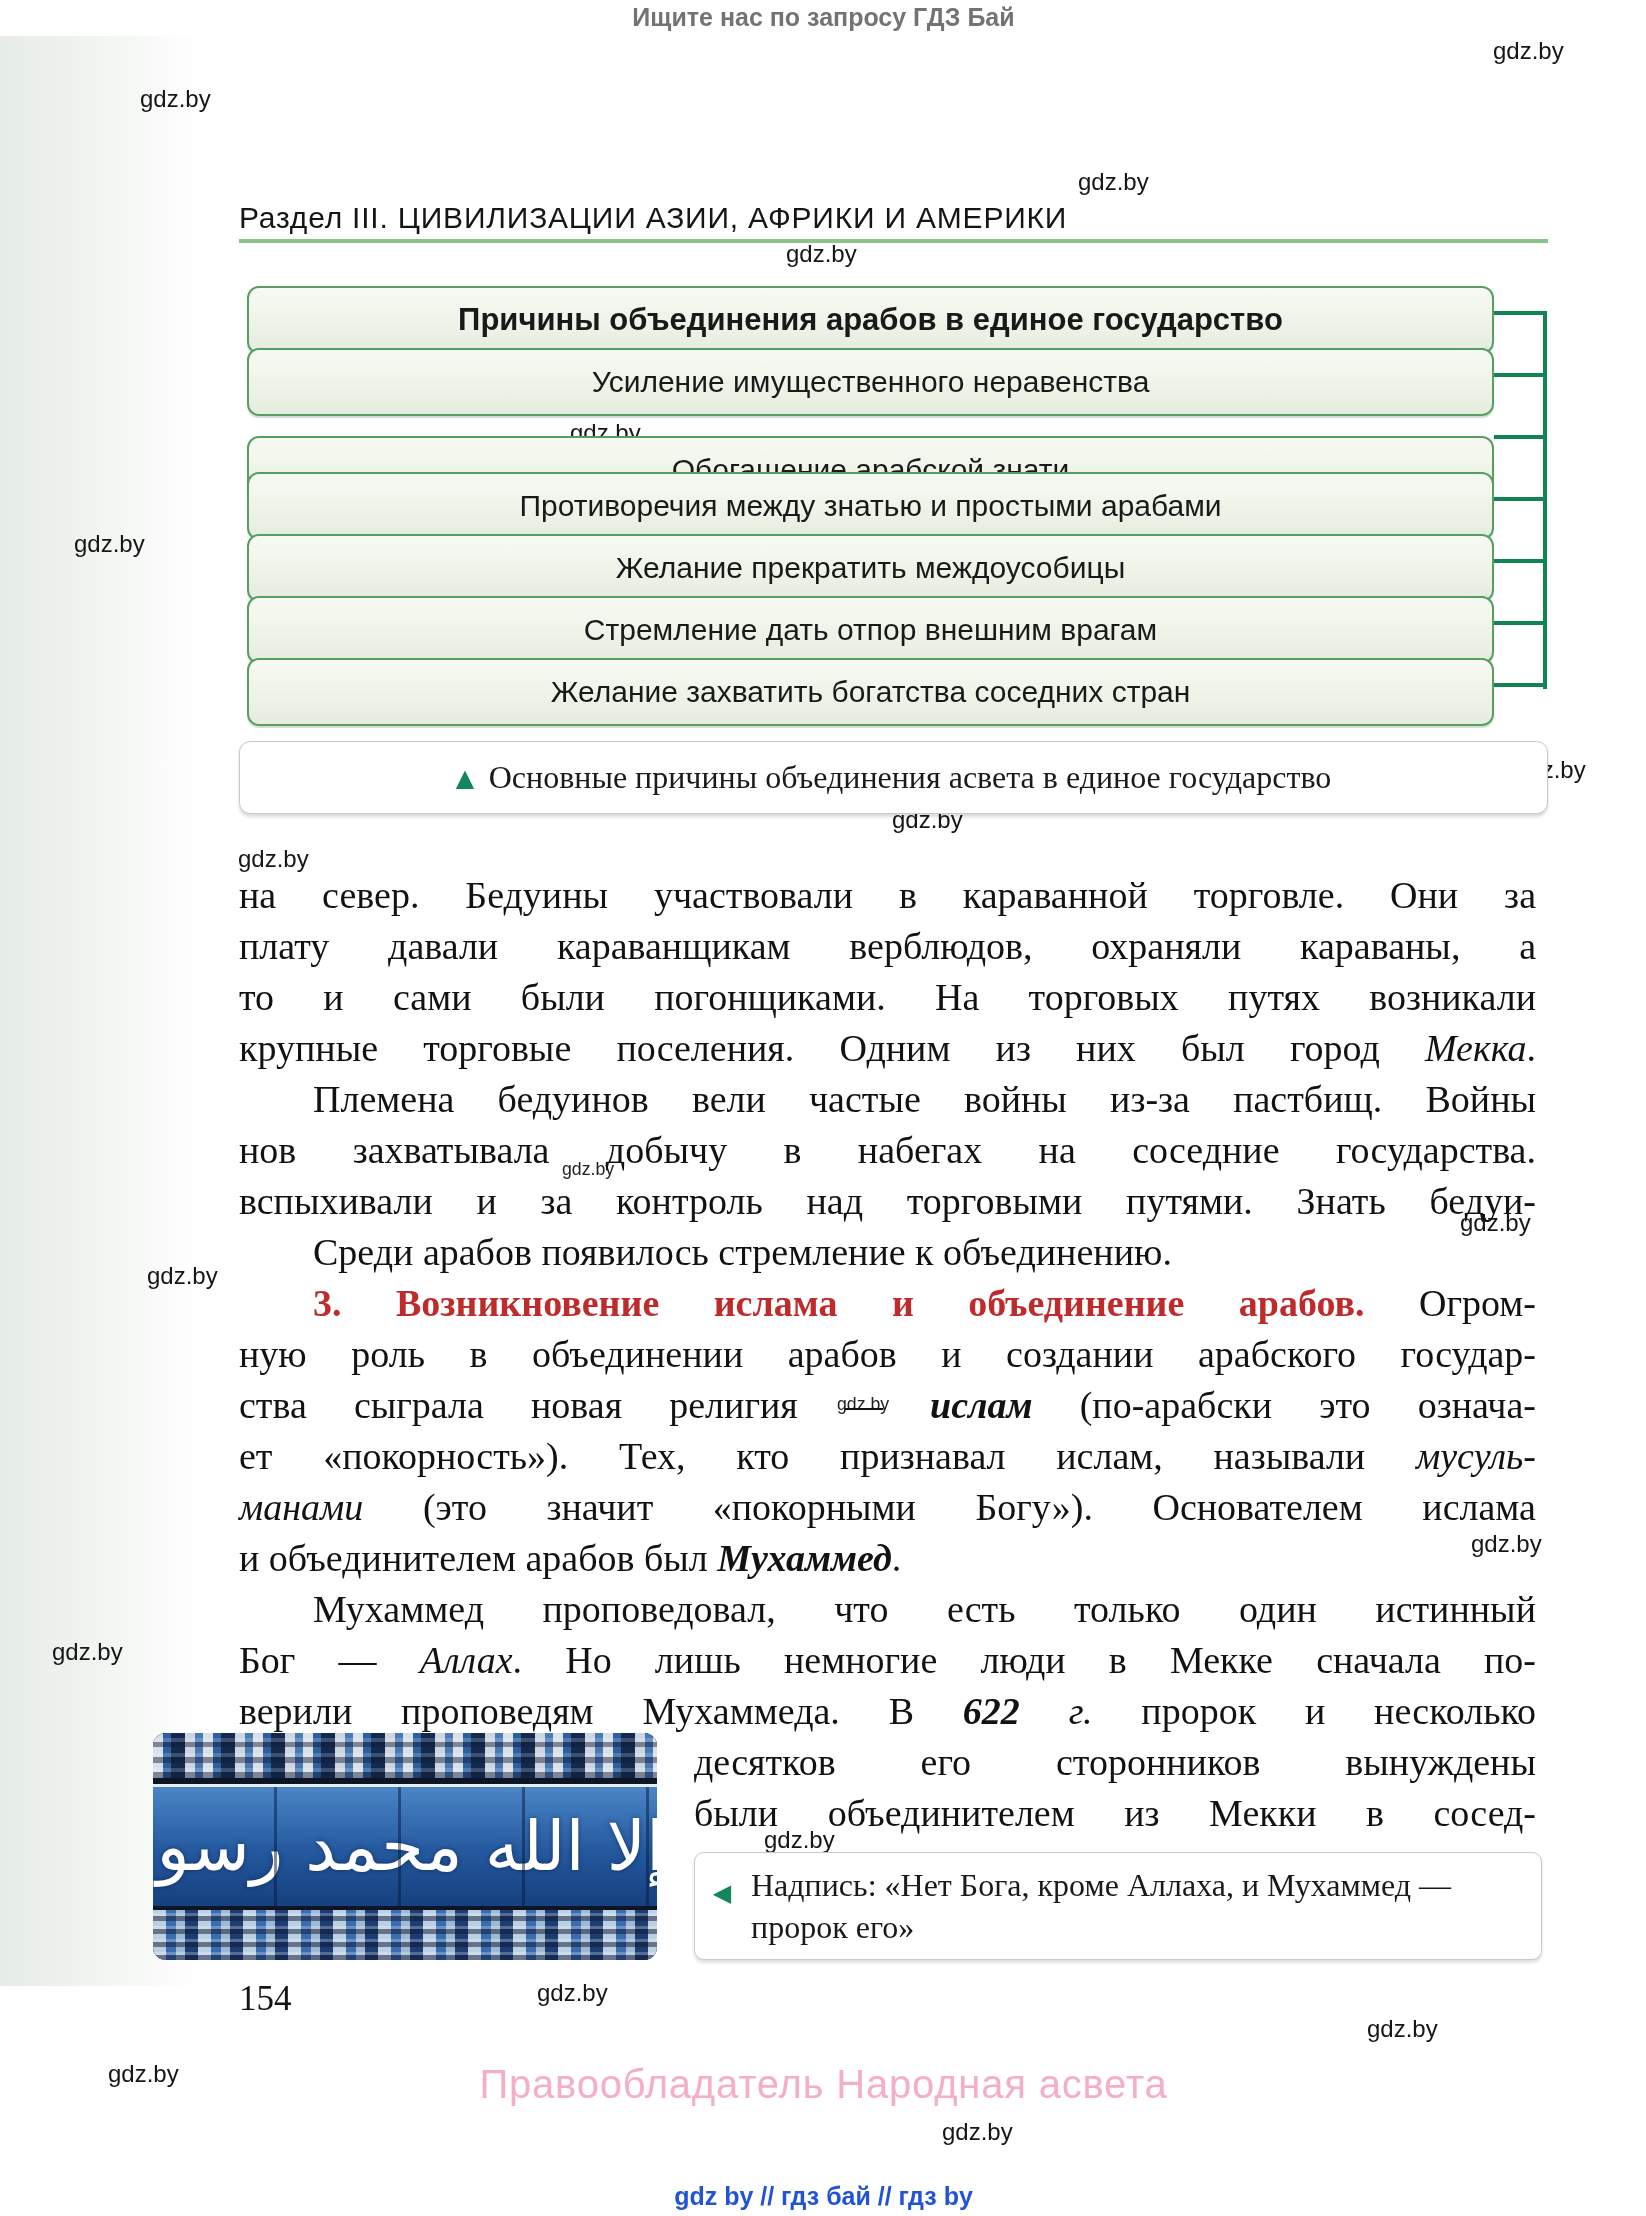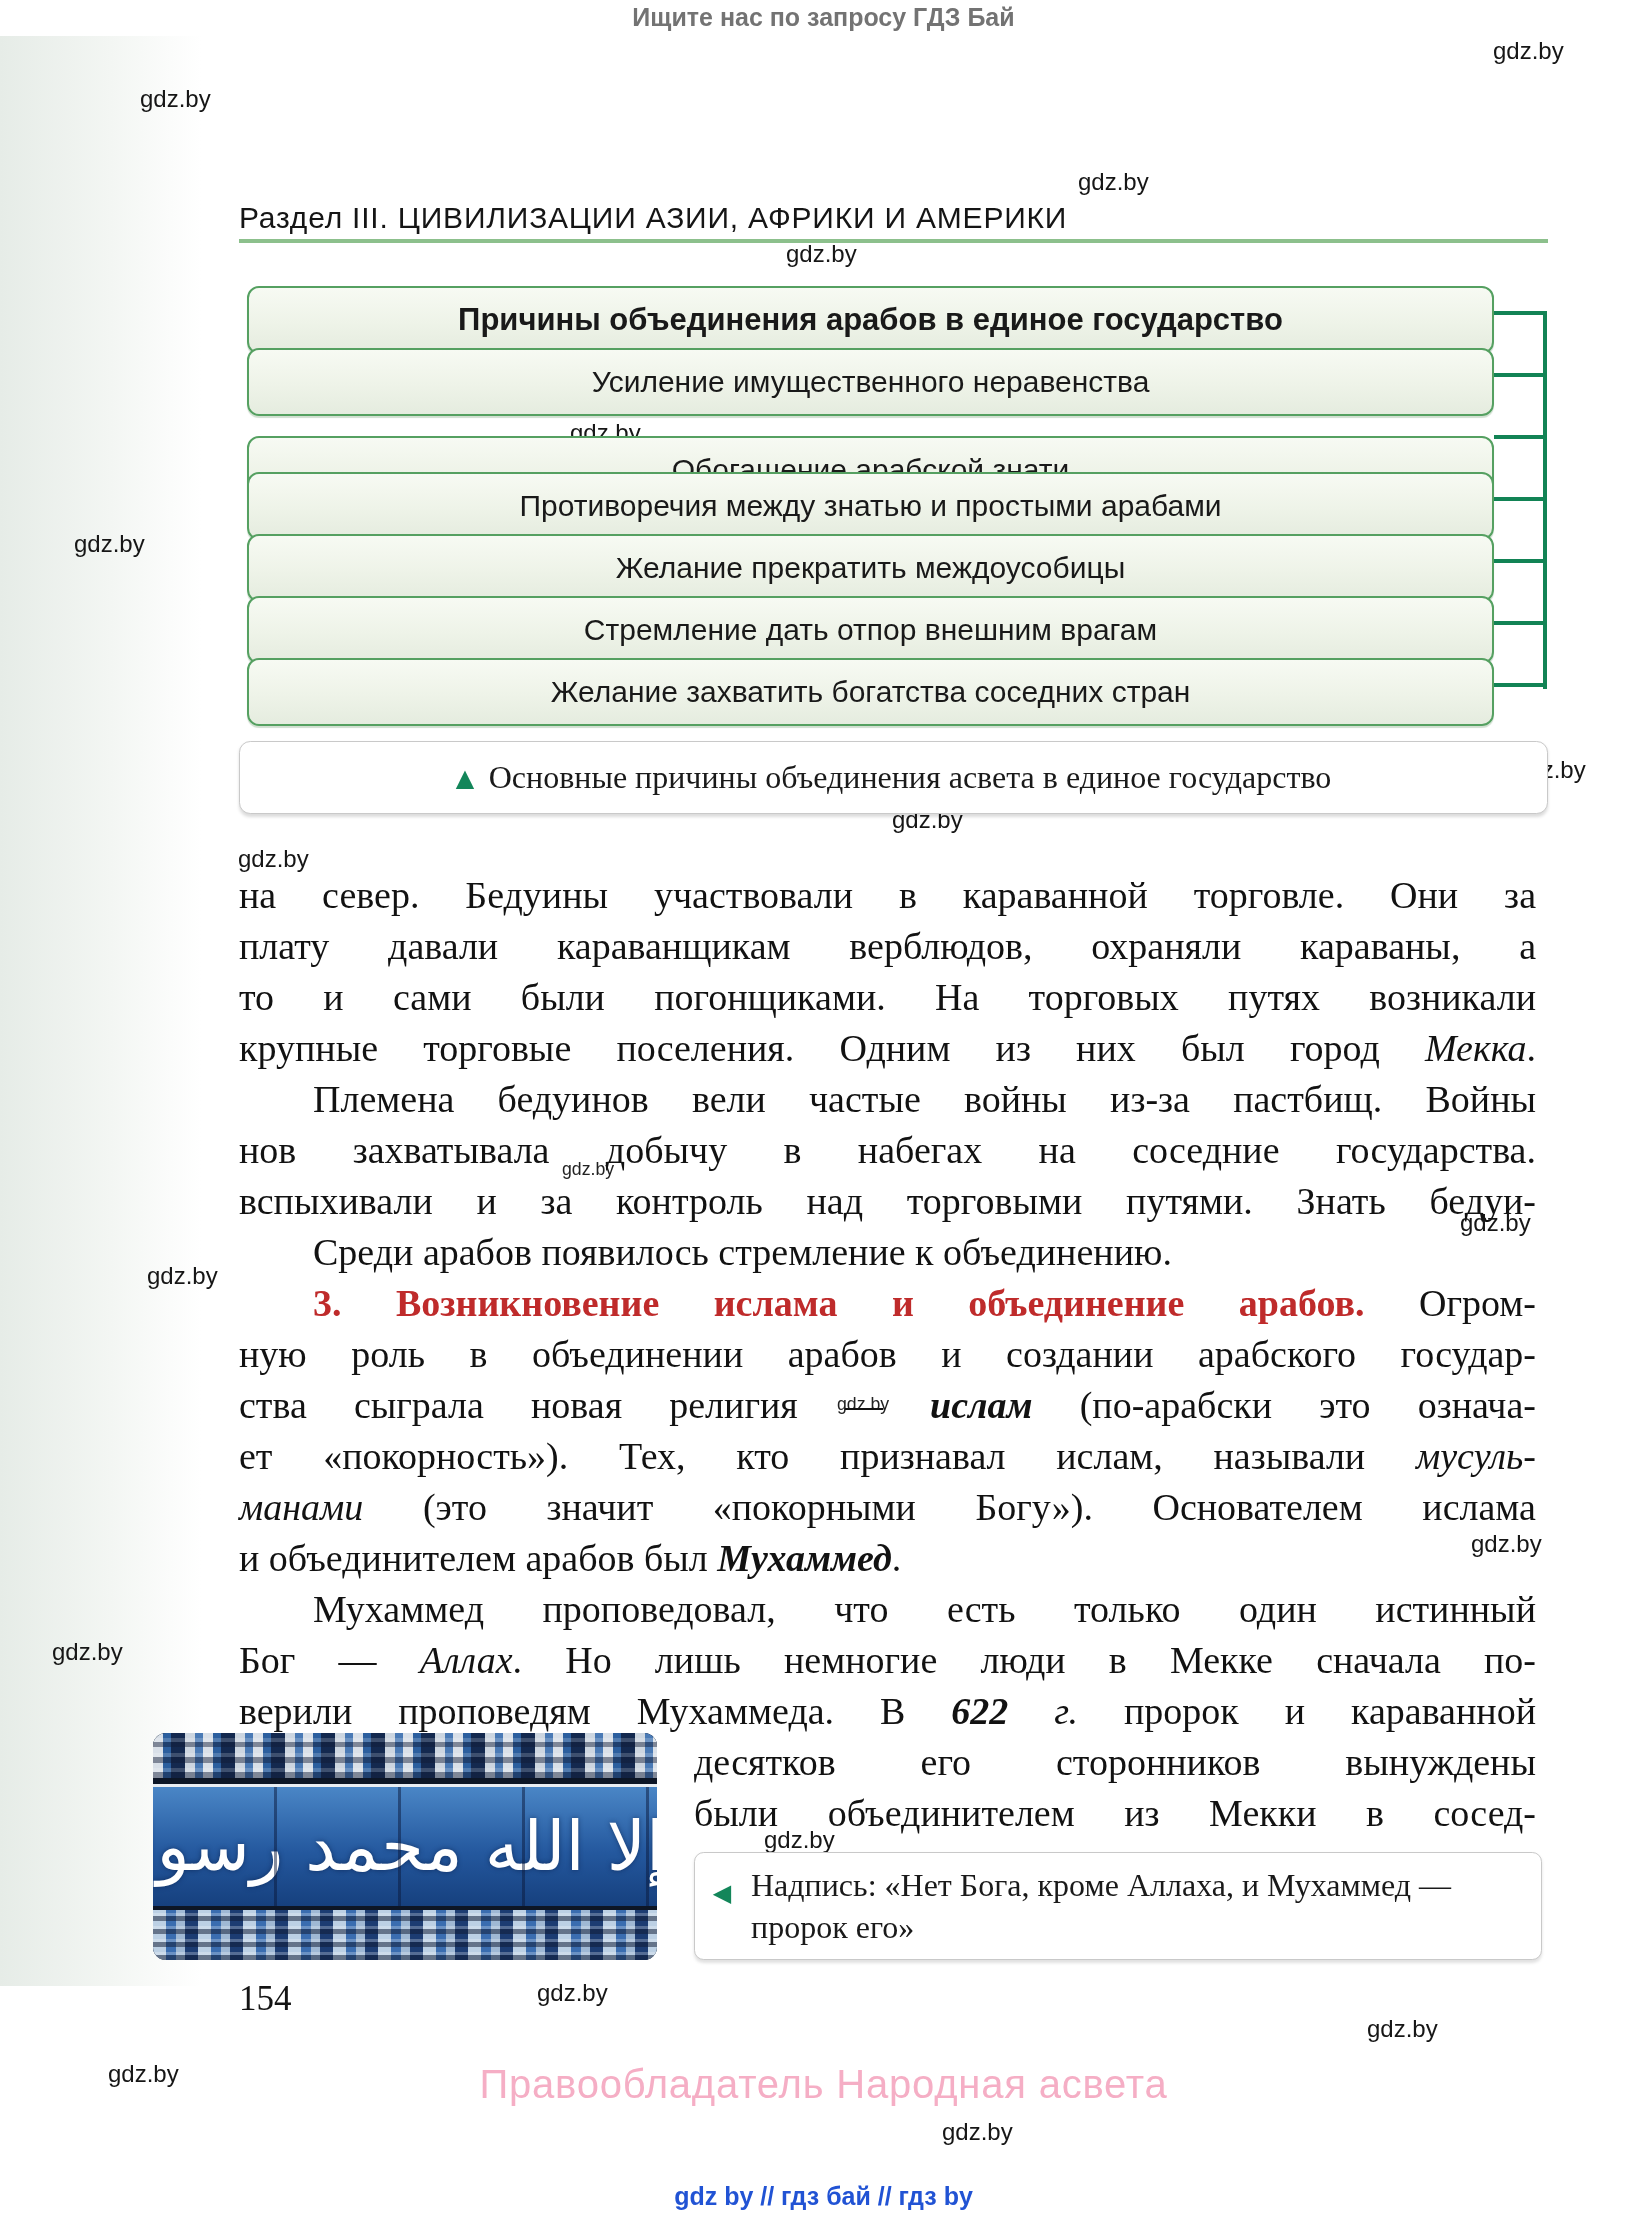"пророк и караванной" span { text: караванной -> несколько }
